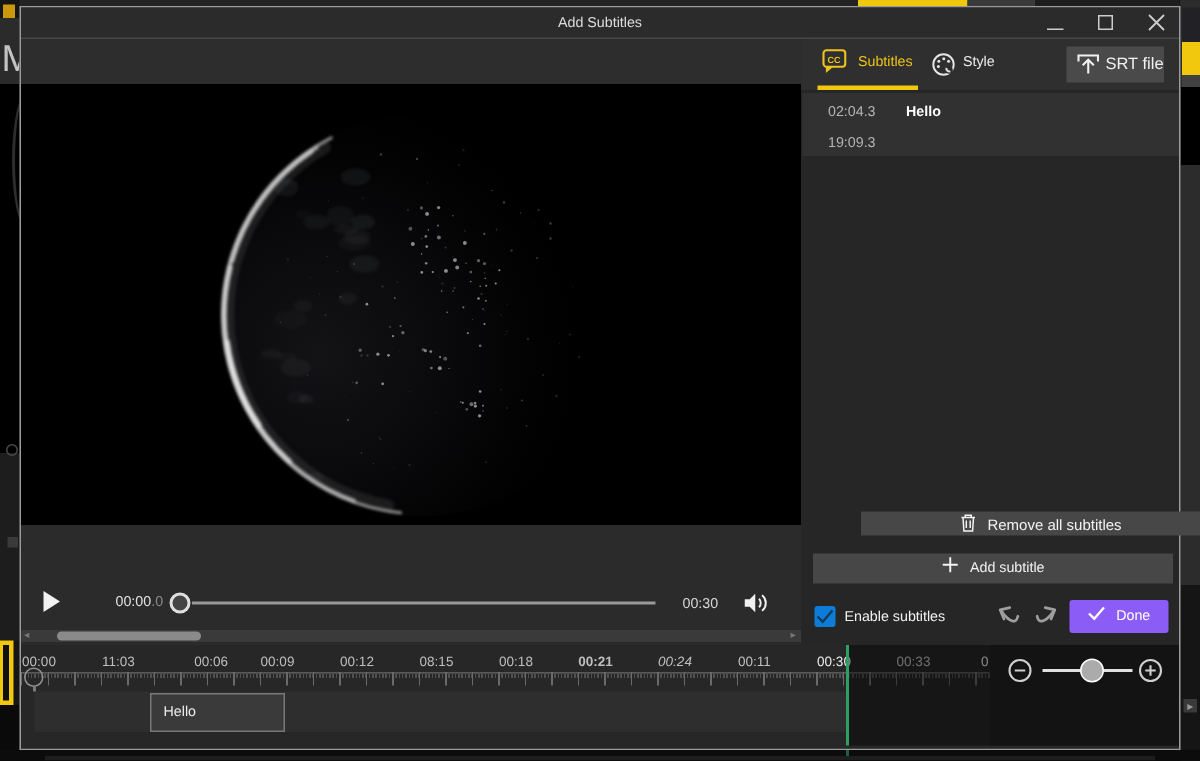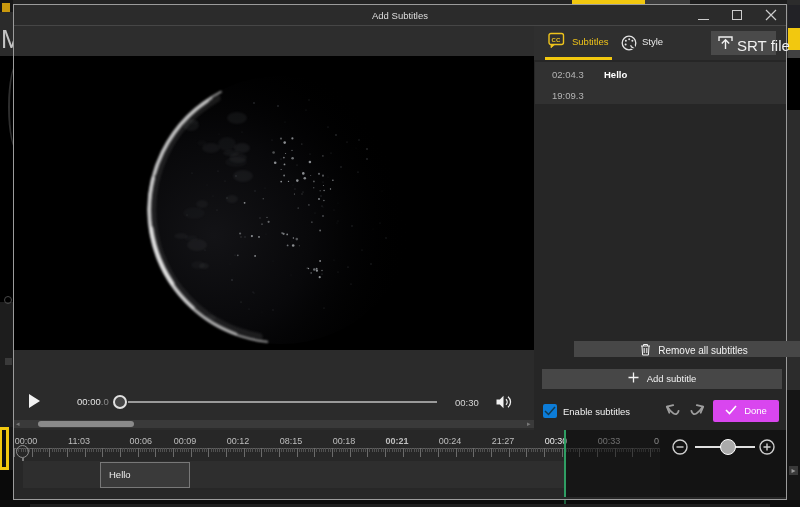"SRT file" div.abs { font-size: 15px -> 11px }
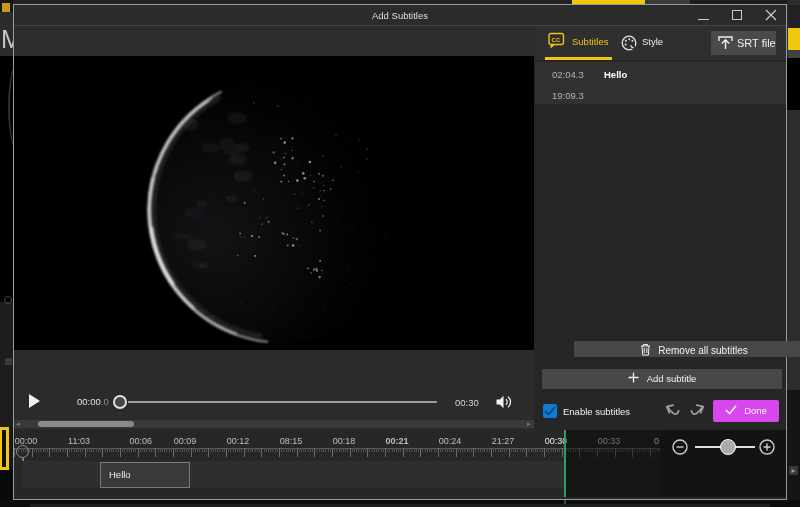"Done" div.abs { background: #d946ef -> #8b5cf6 }
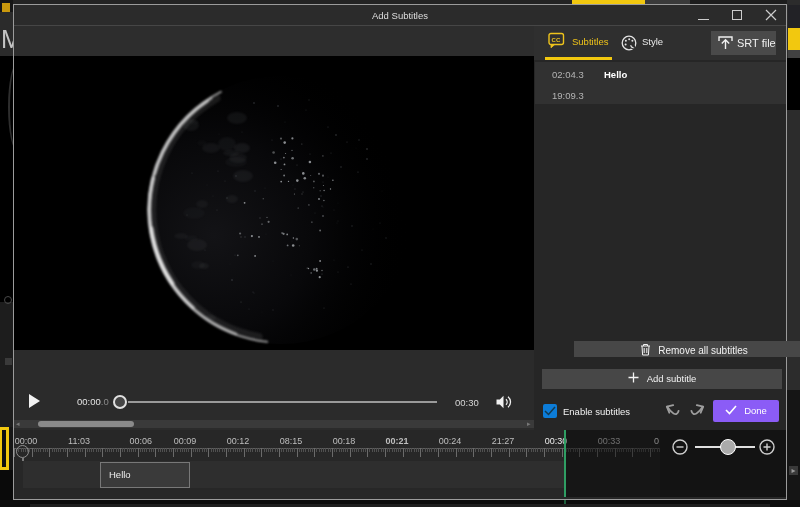"00:24" div.abs { font-style: none -> italic }
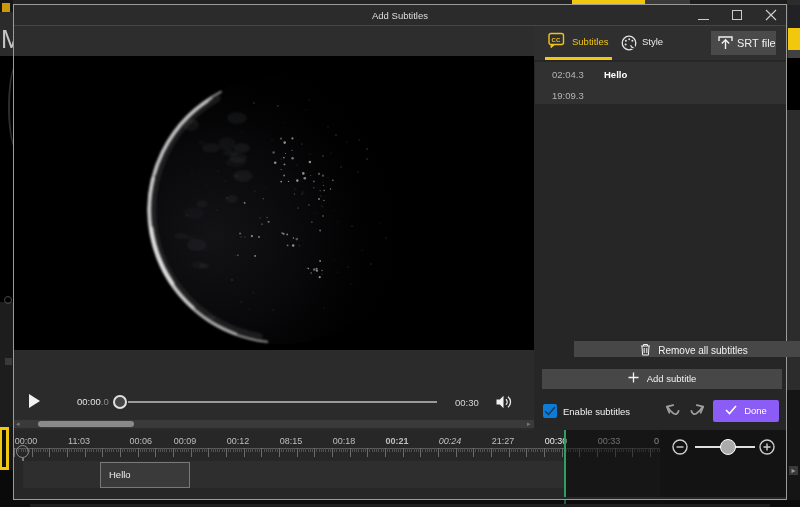"21:27" div.abs { text: 21:27 -> 00:11 }
